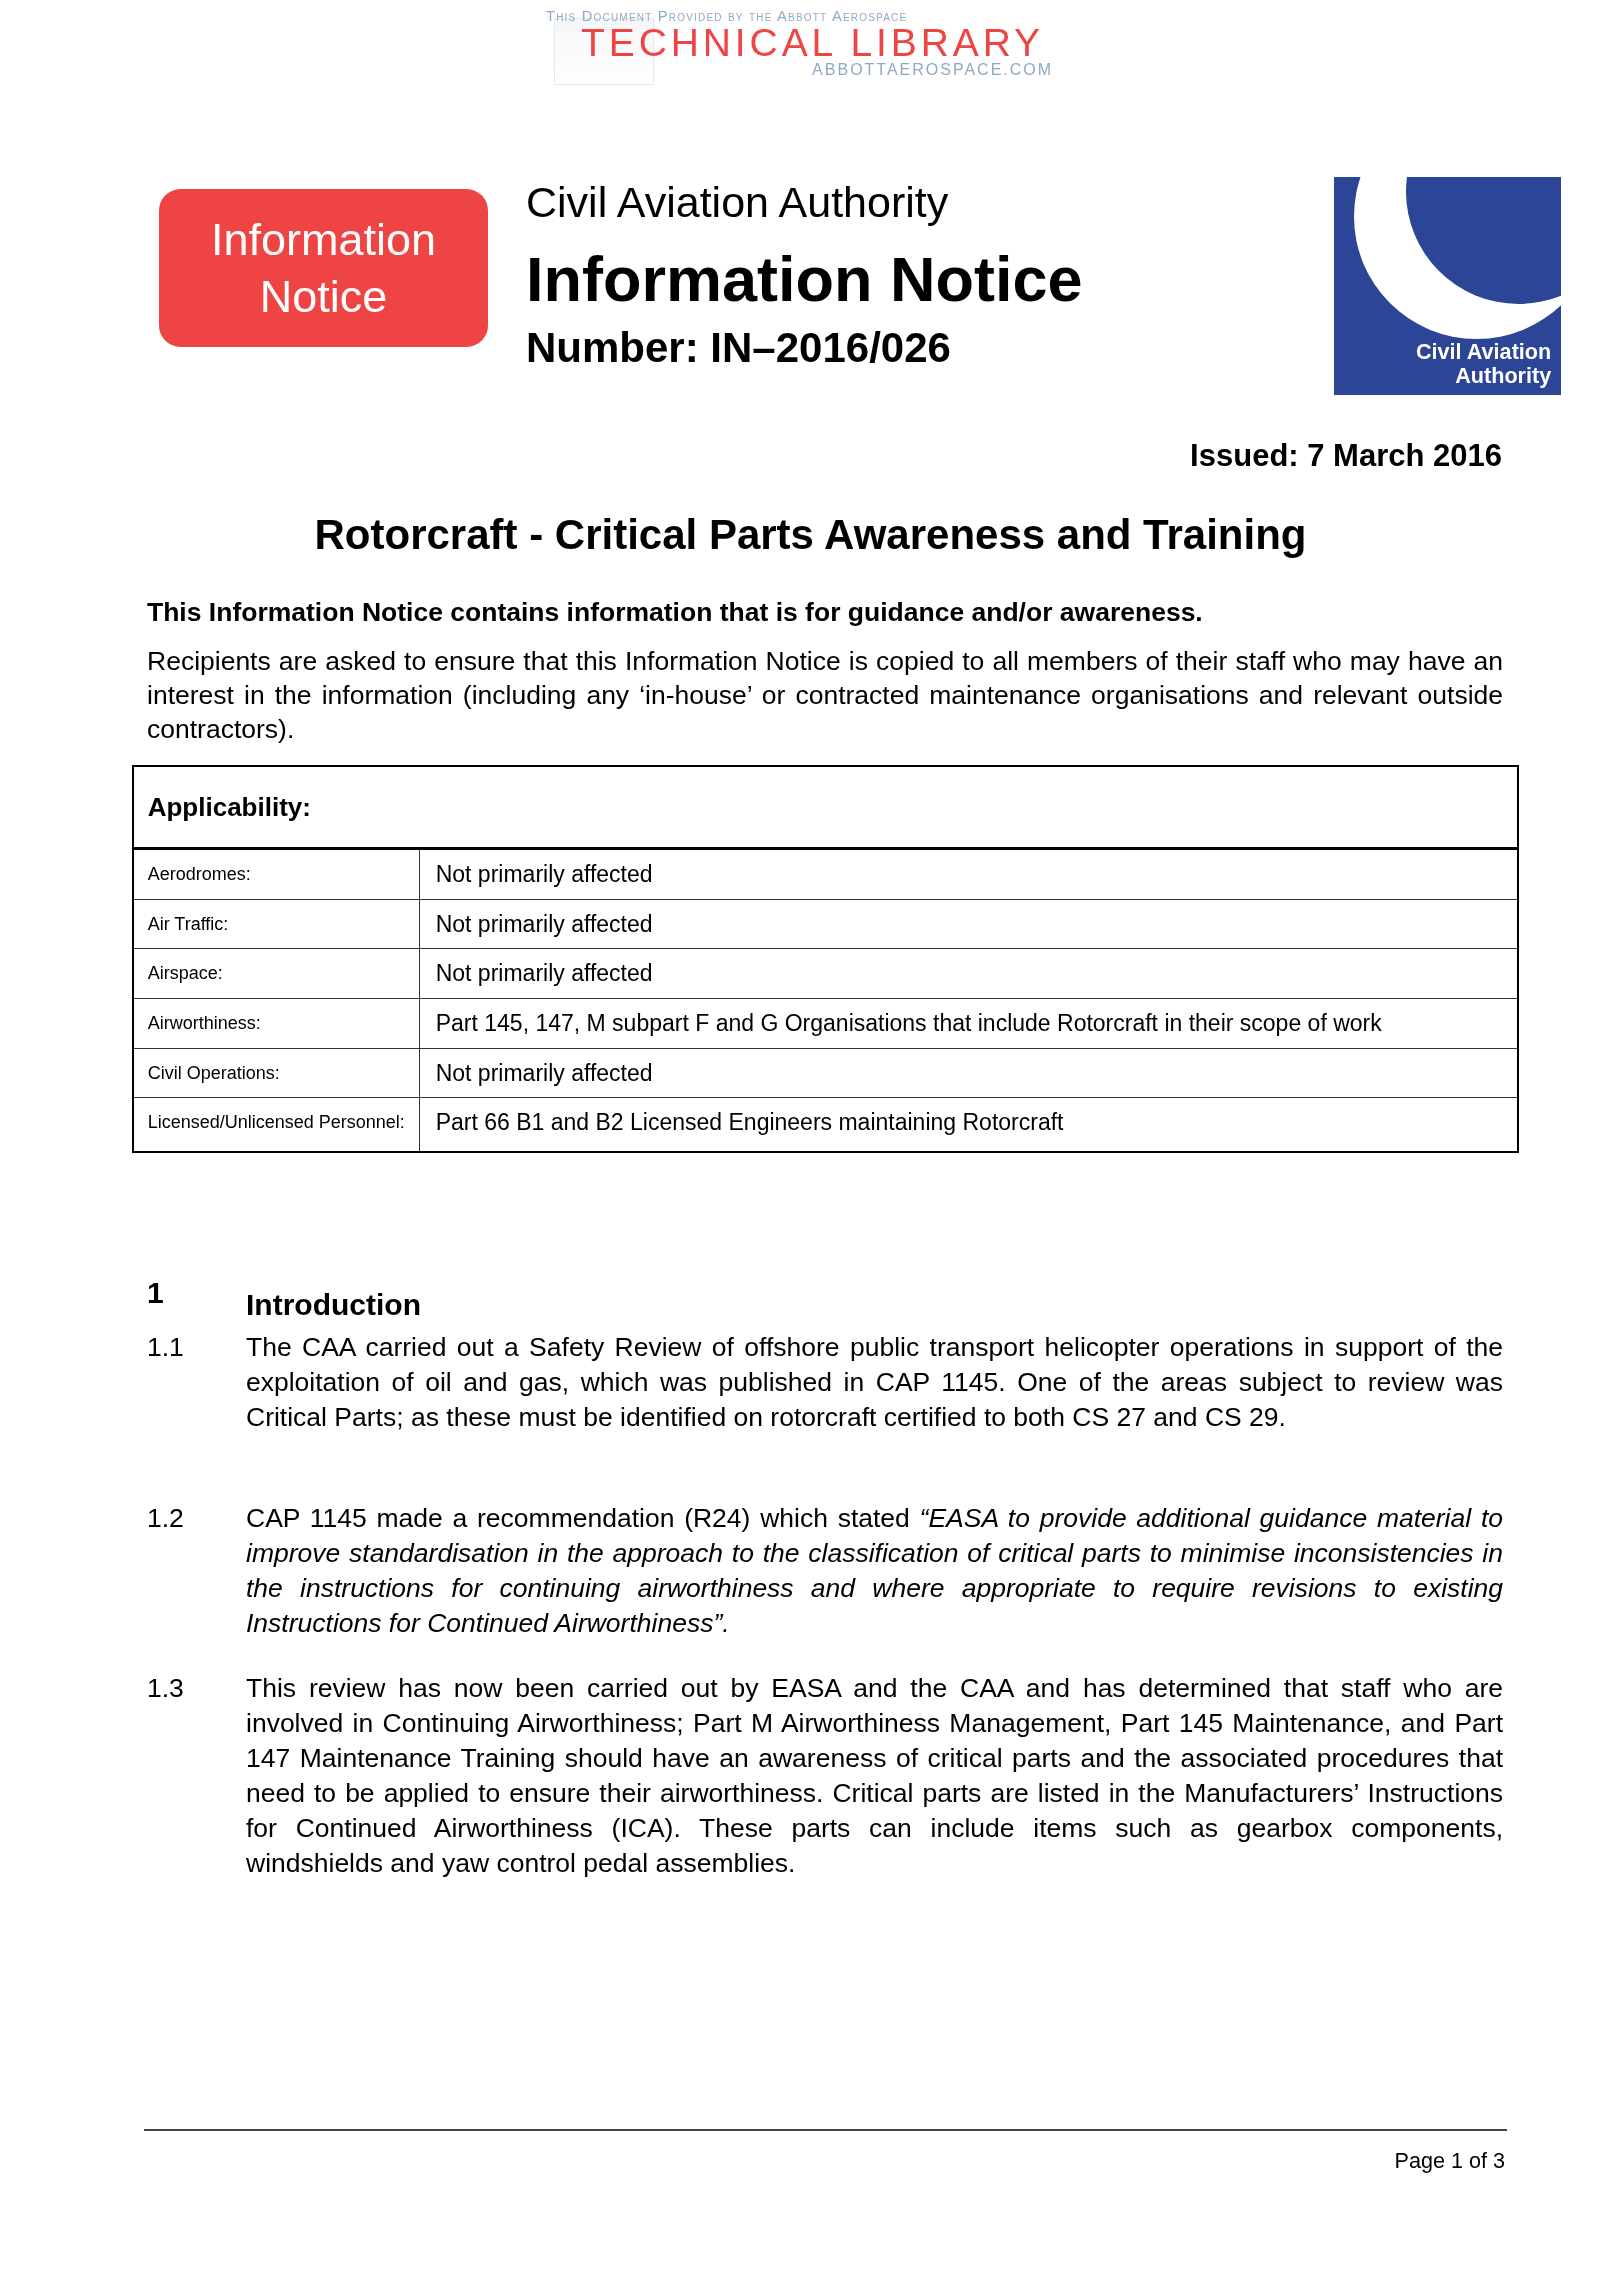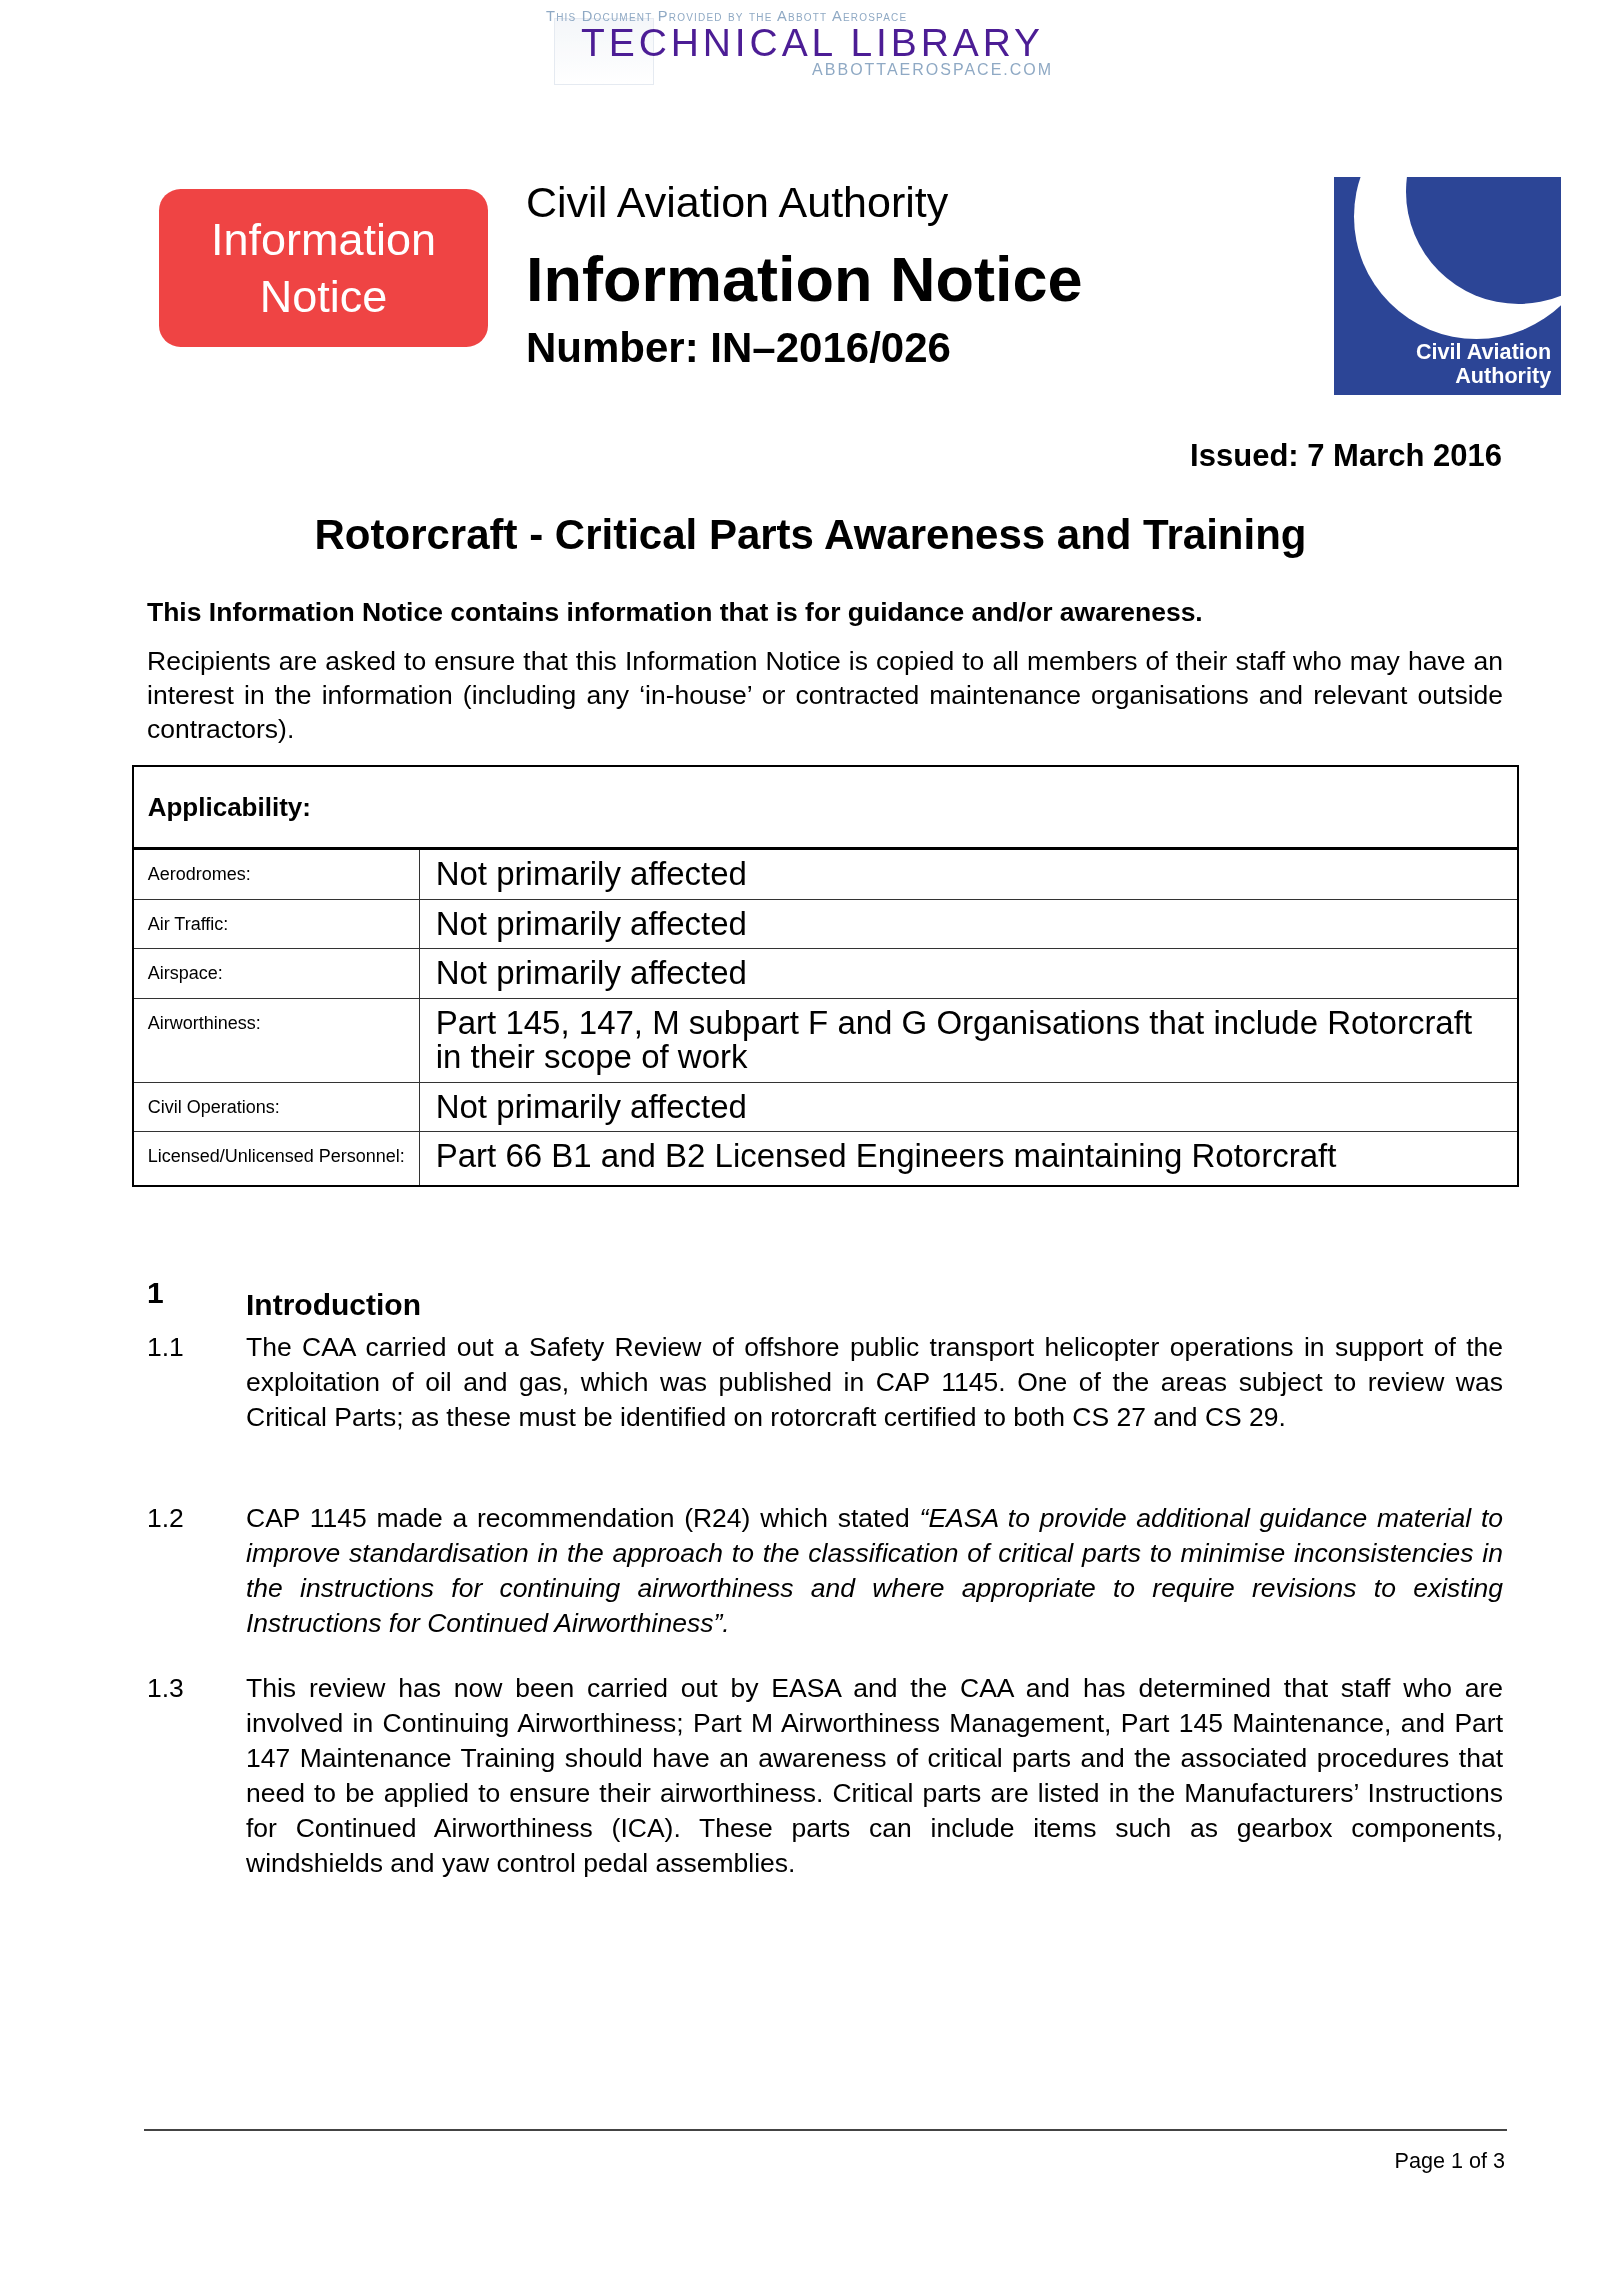"TECHNICAL LIBRARY" #wm-tech { color: #4c1d95 -> #ef4444 }
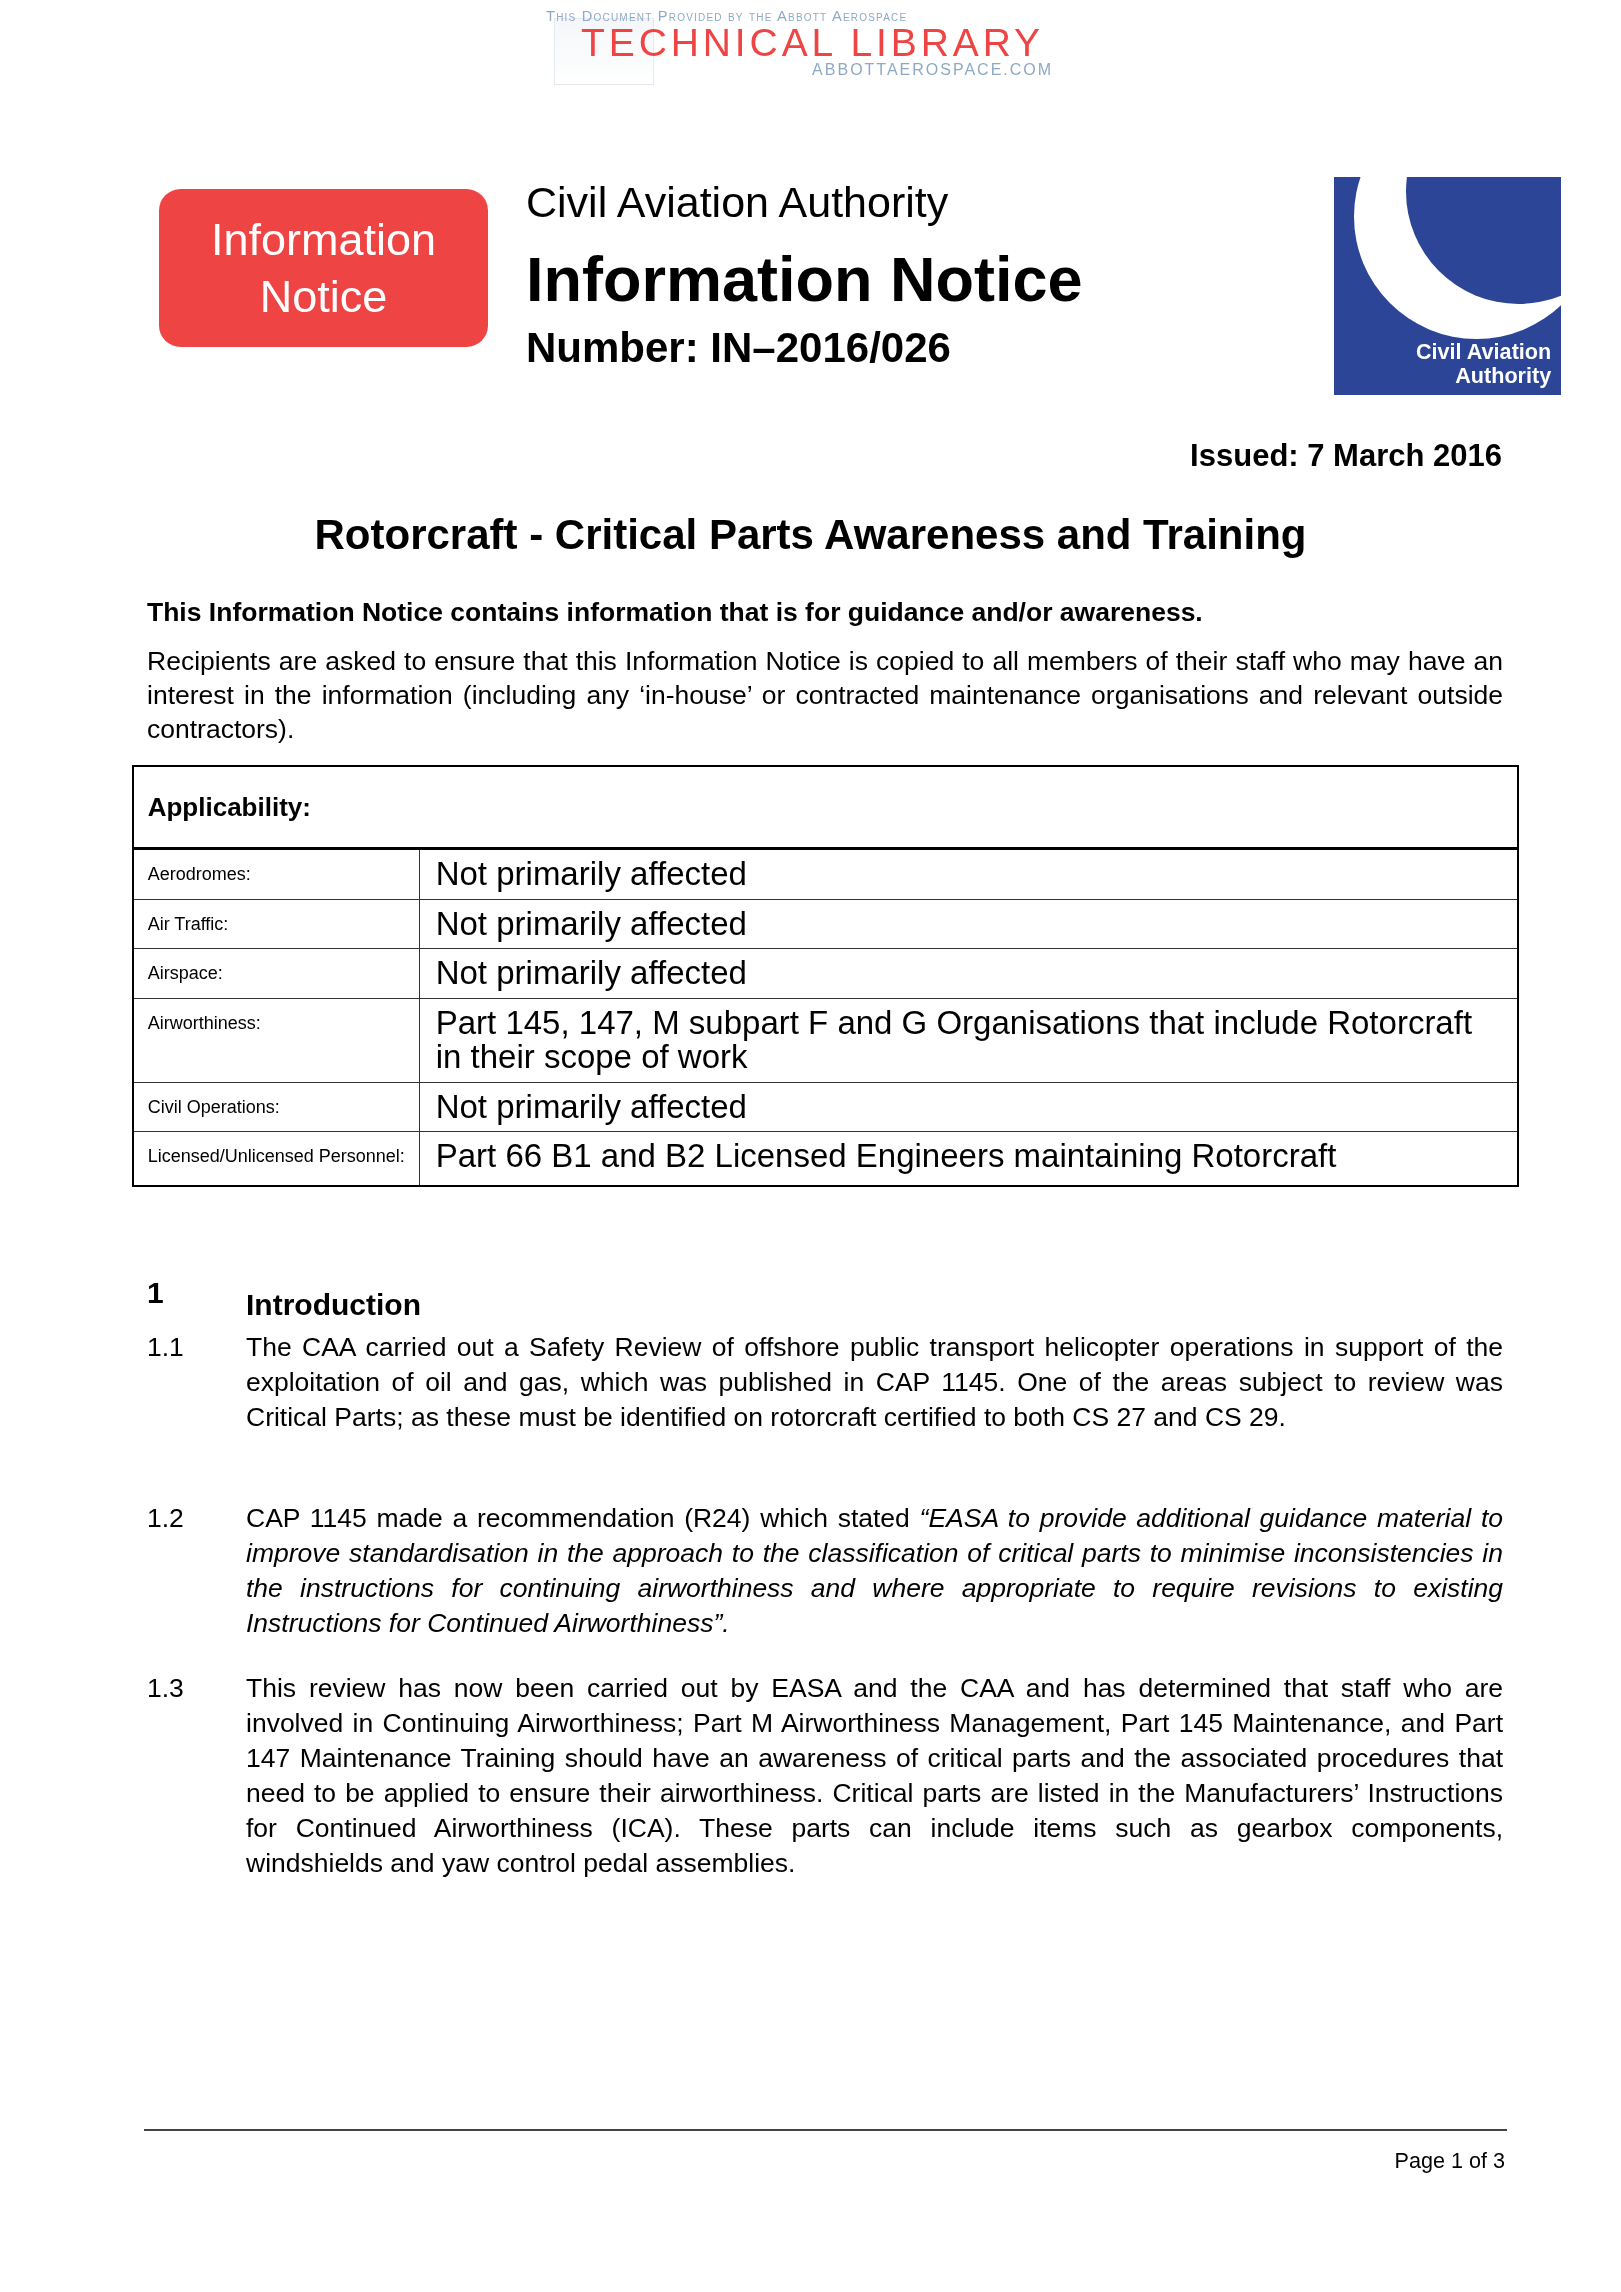"Not primarily affected" .app-value { font-size: 33px -> 23px }
